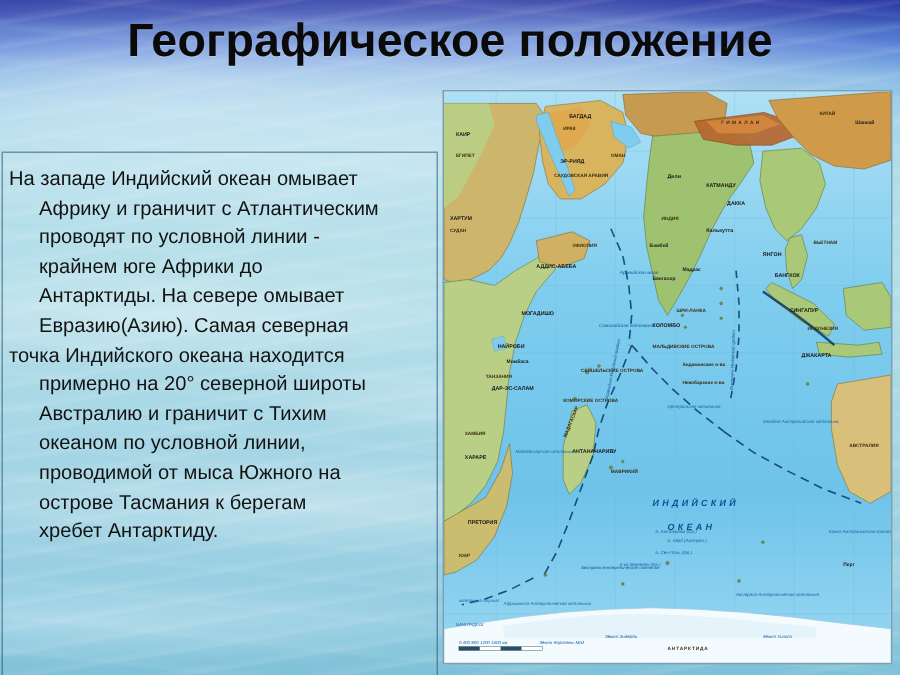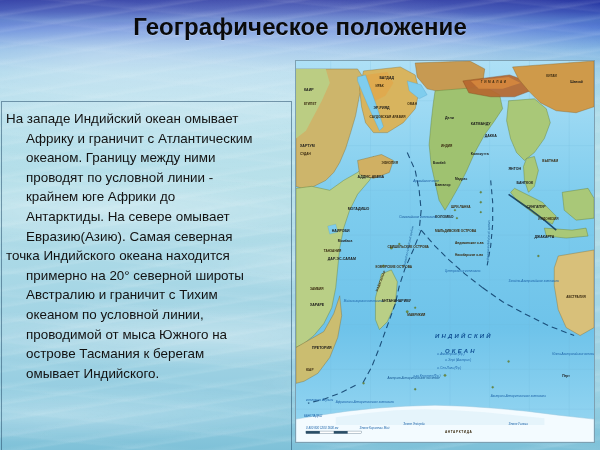"Географическое положение" .title { font-size: 24px -> 31px }
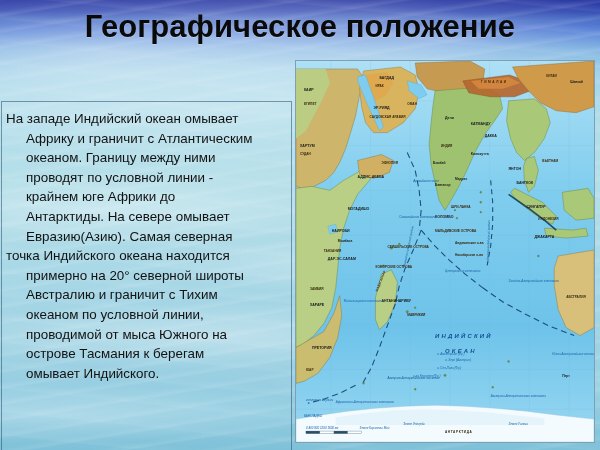"океаном. Границу между ними" span.ln { html: <span>океаном. Границу между ними</span> -> none }
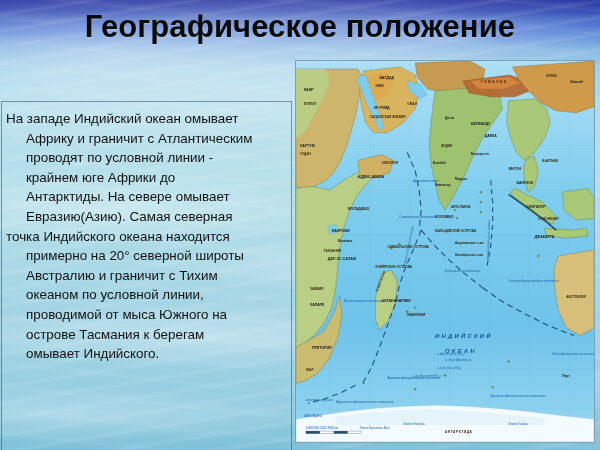"омывает Индийского." span.ln { text: омывает Индийского -> хребет Антарктиду }
